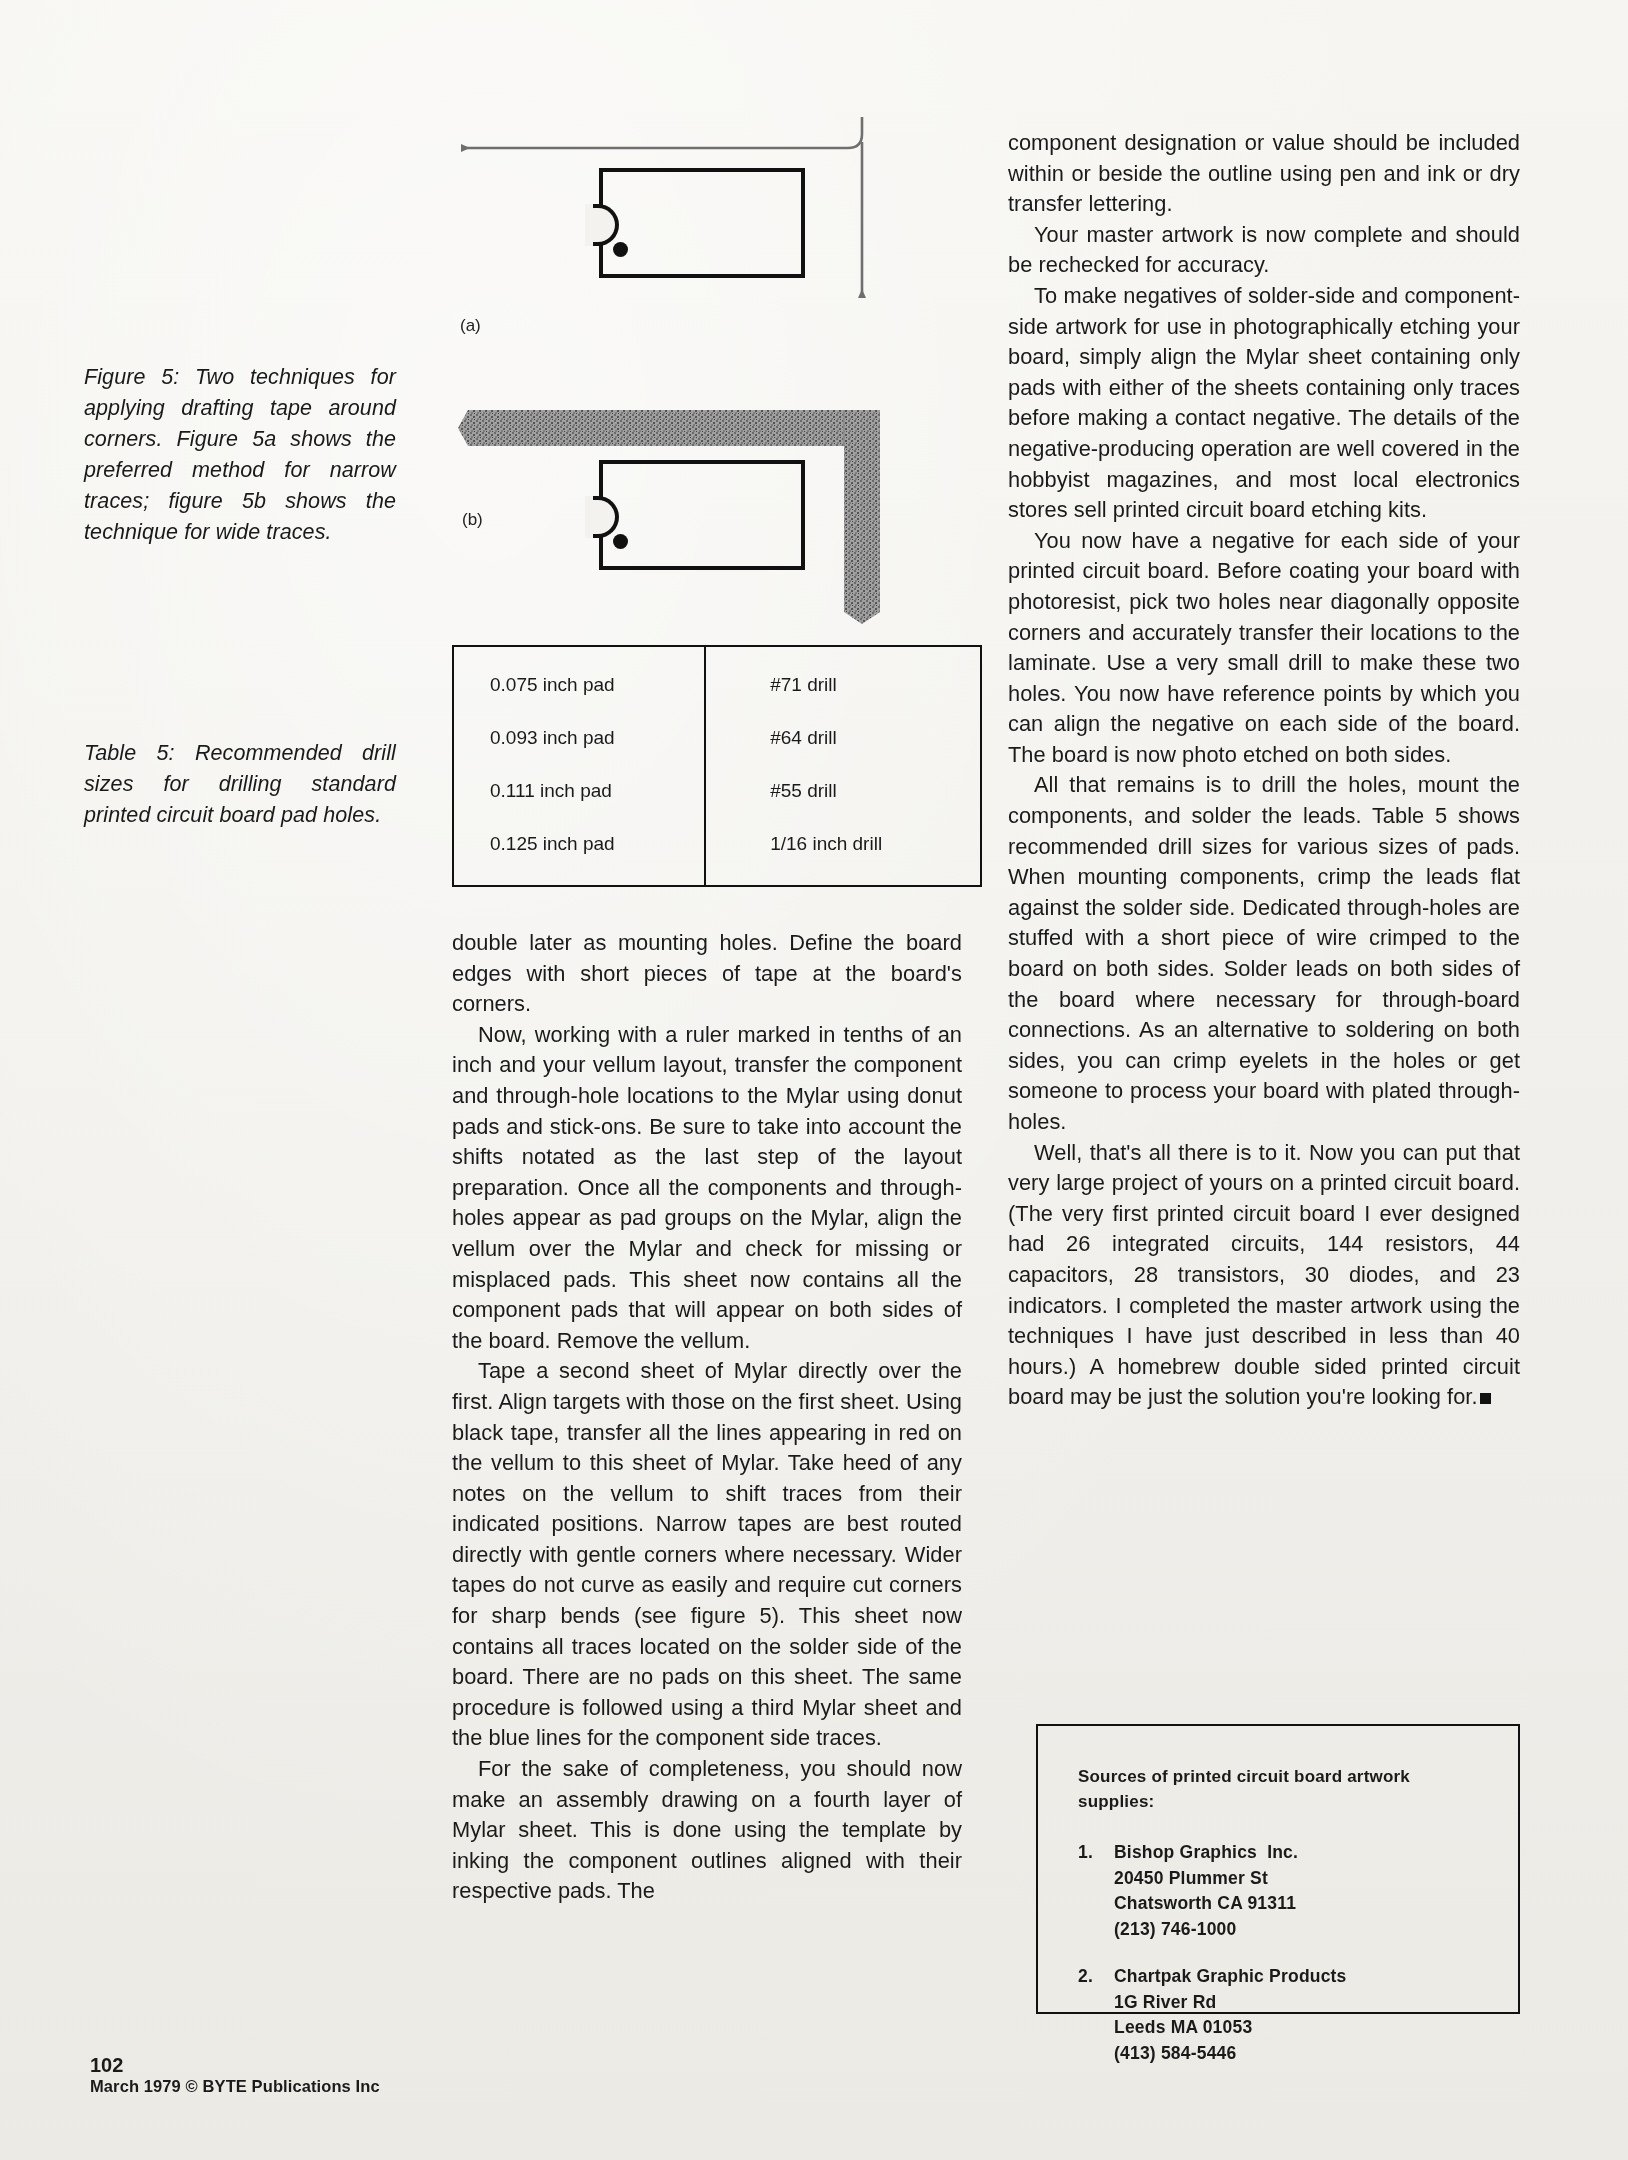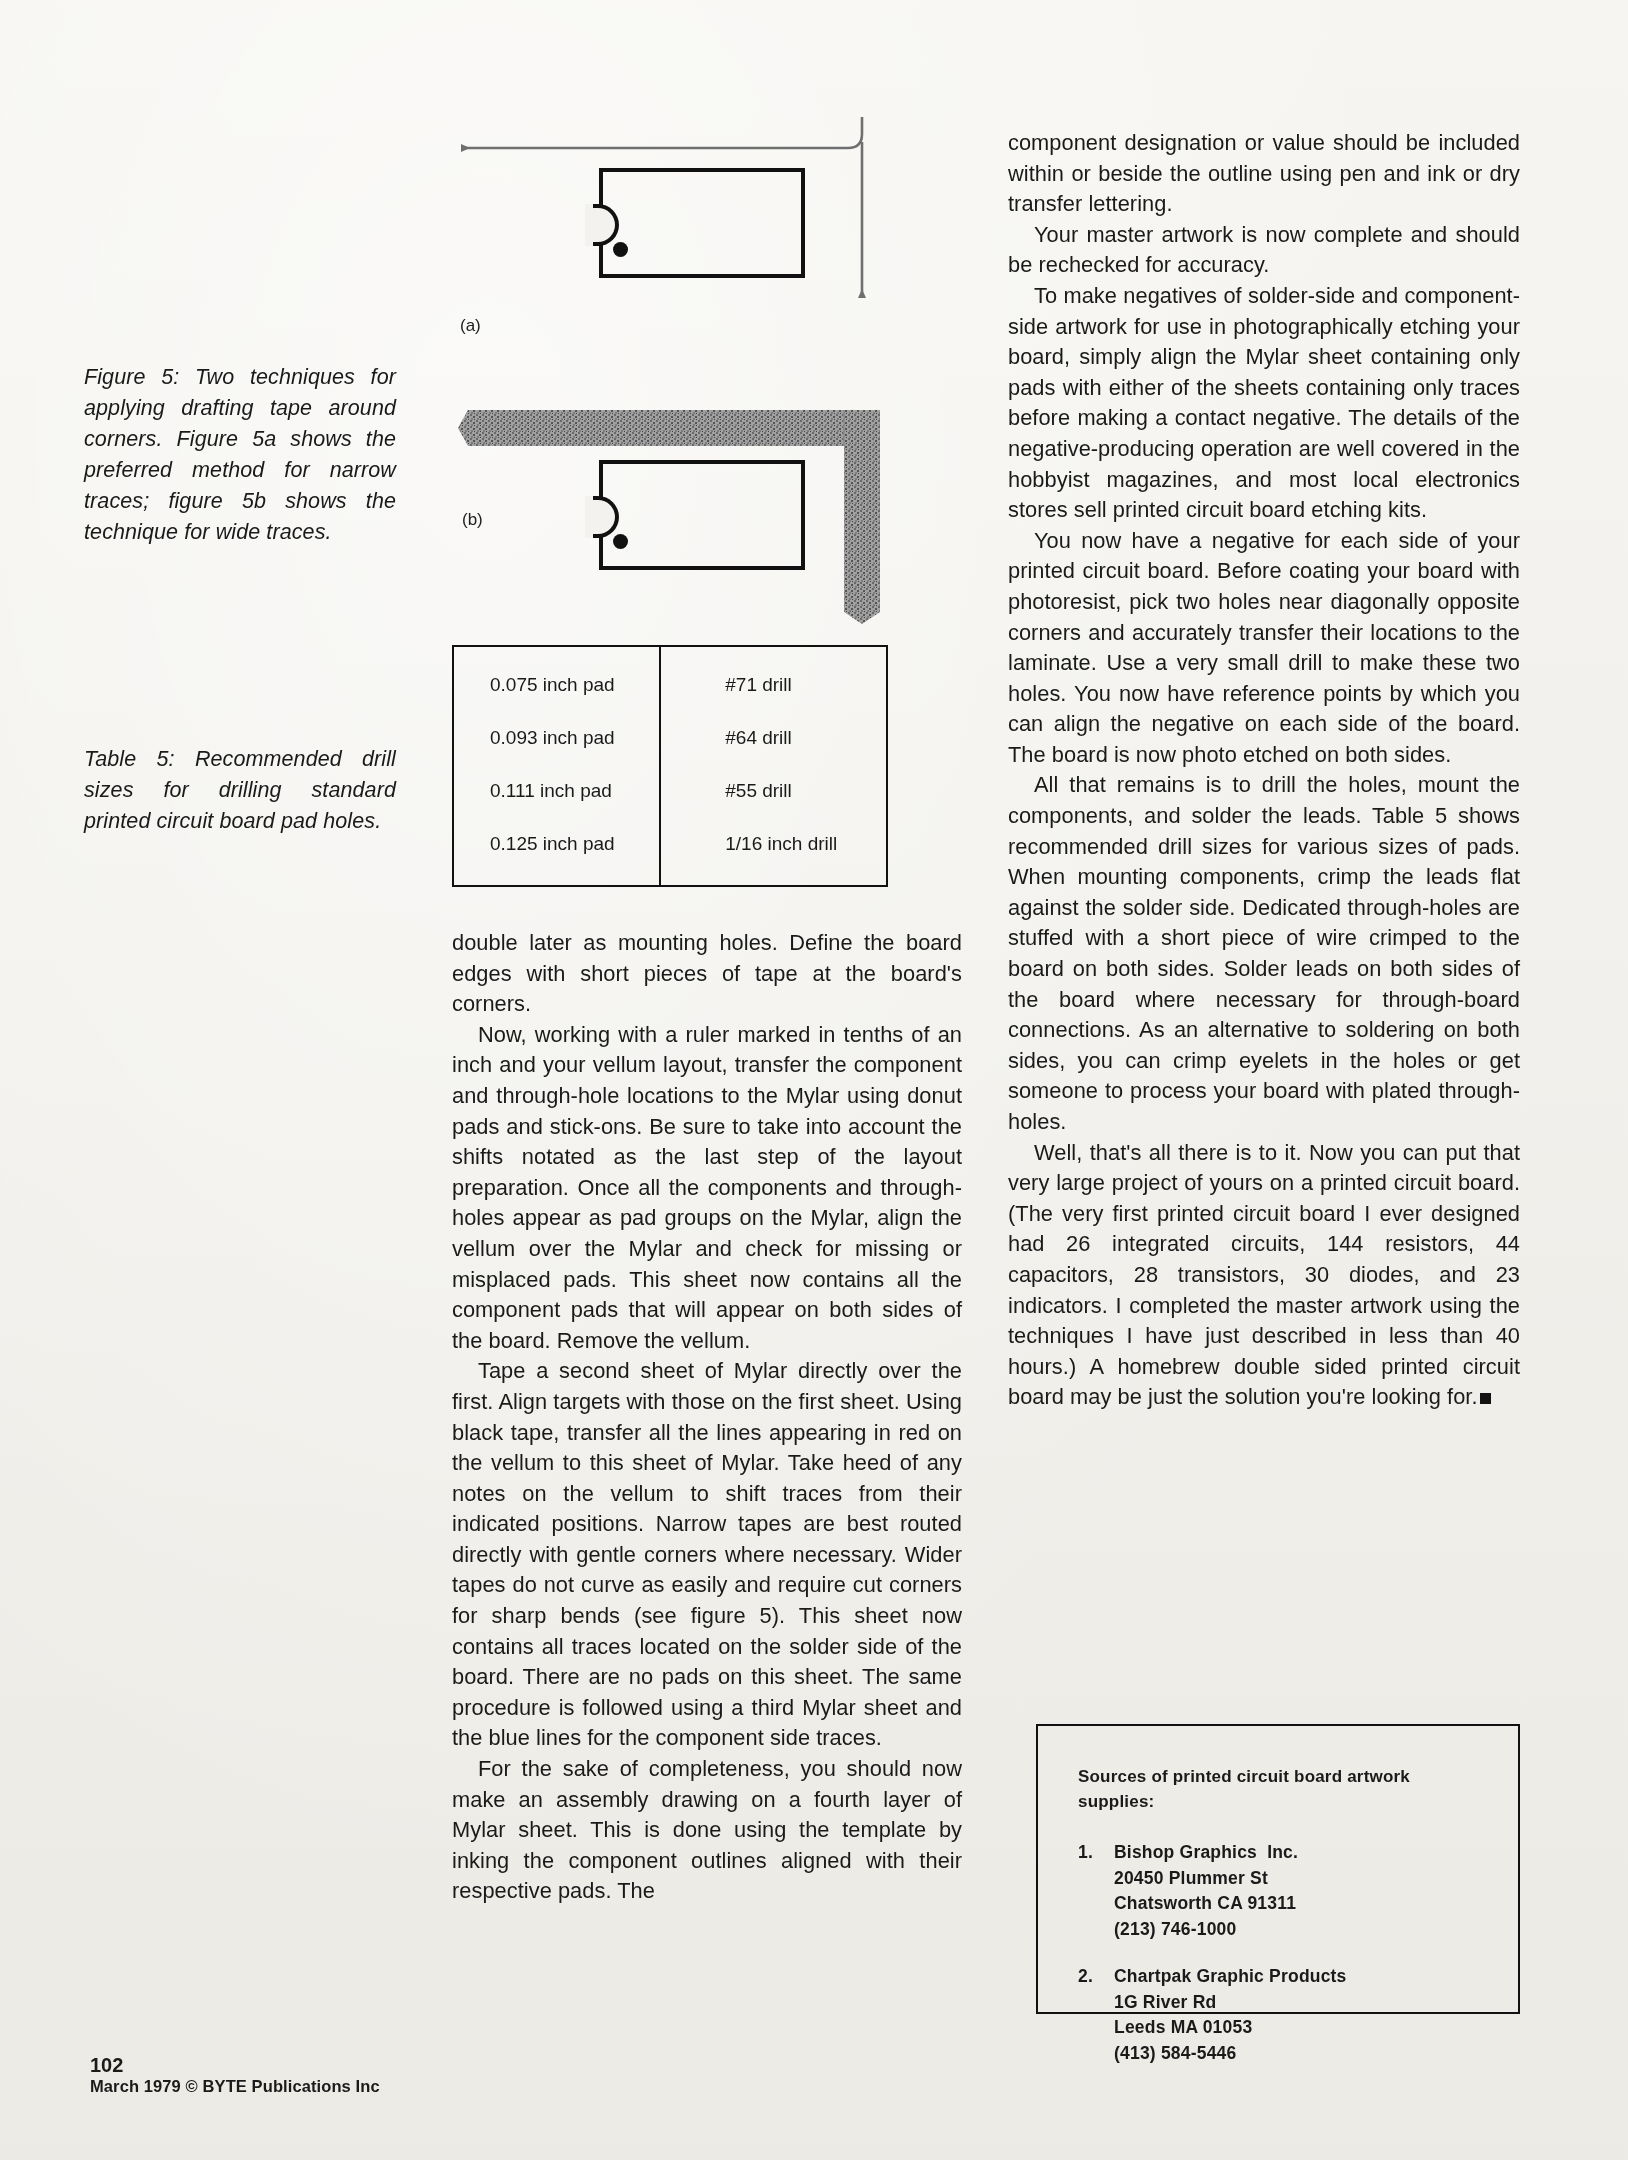"0.075 inch pad" .table5 { width: 436px -> 530px }
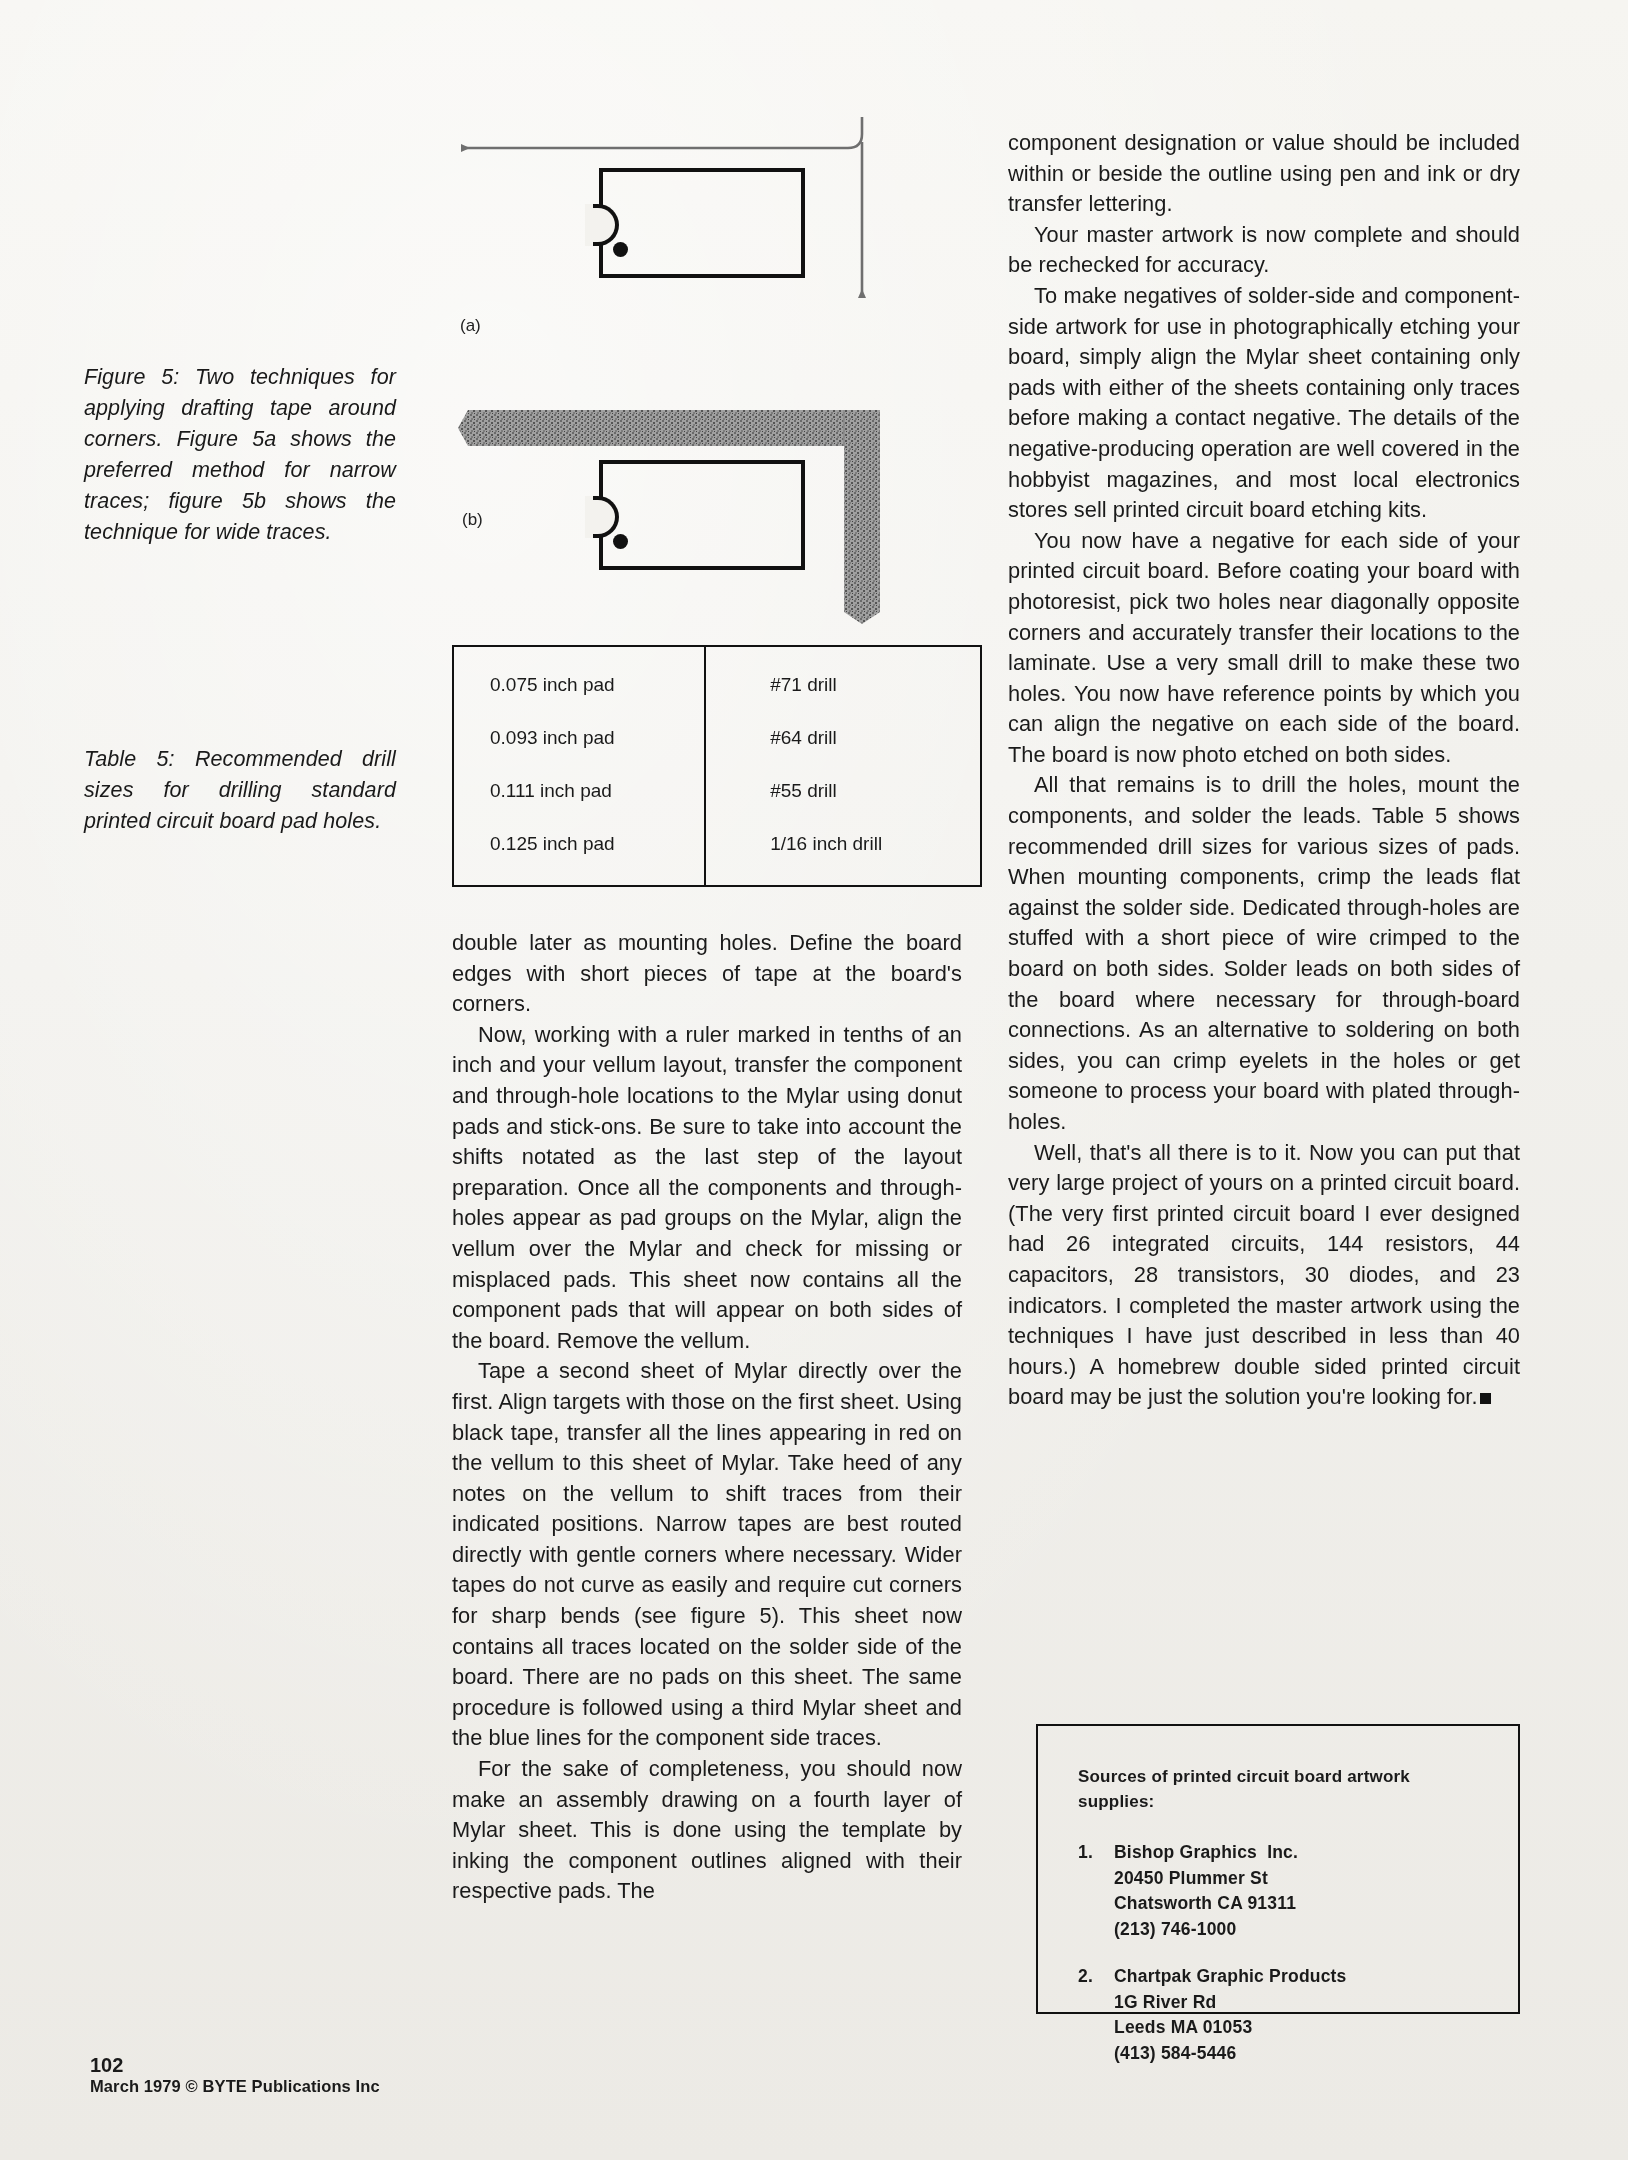"Table 5: Recommended drill sizes" .caption.table-cap { margin-top: 6px -> 0 }
